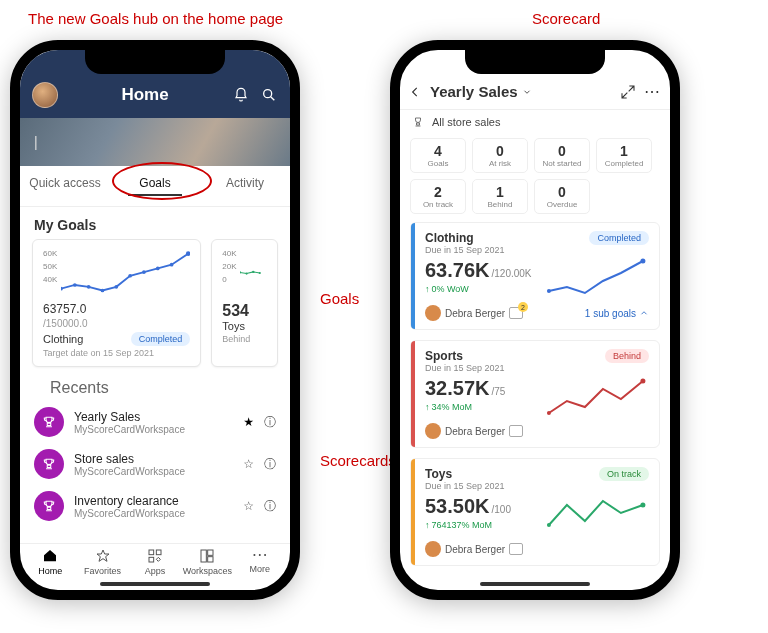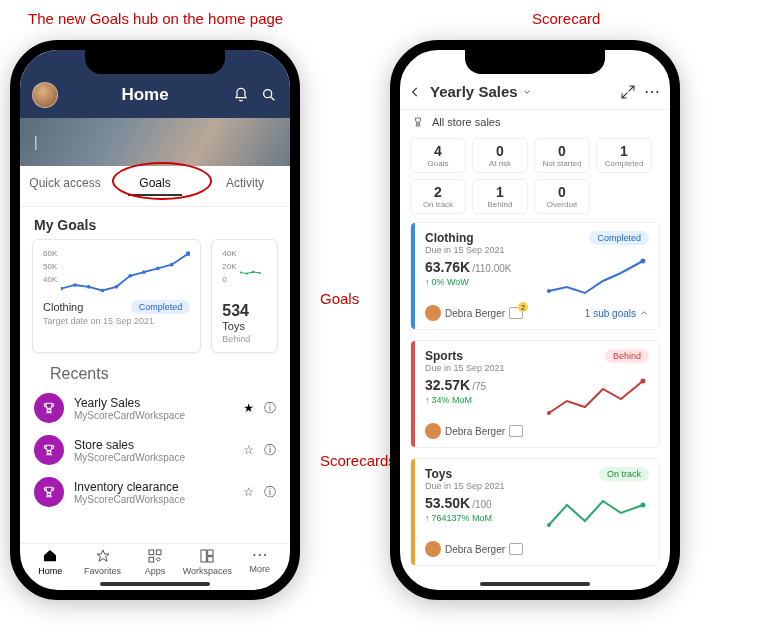"63.76K" .gcard .big { font-size: 14px -> 20px }
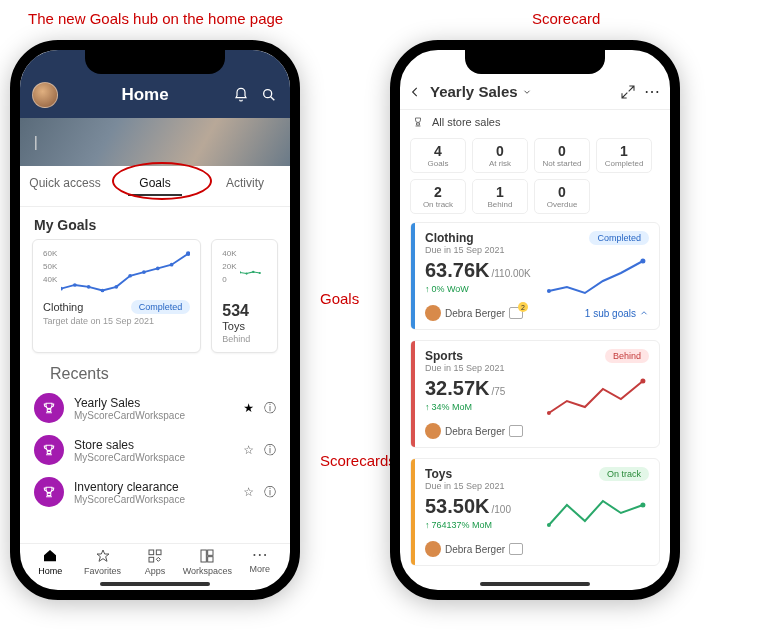"/110.00K" span.tgt { text: /110.00K -> /120.00K }
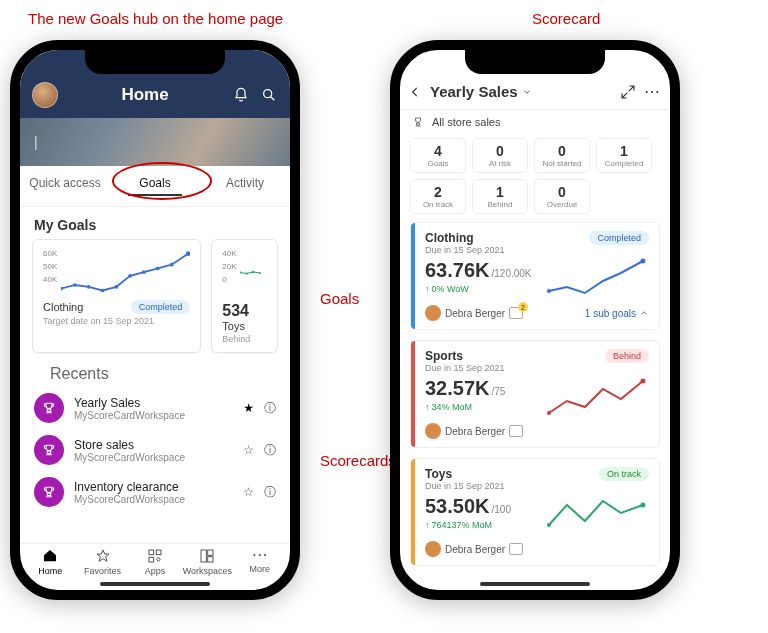"63757.0" div.gc-val { html: none -> <div><span>63757.0</span><br><span>/150000.0</span></div> }
